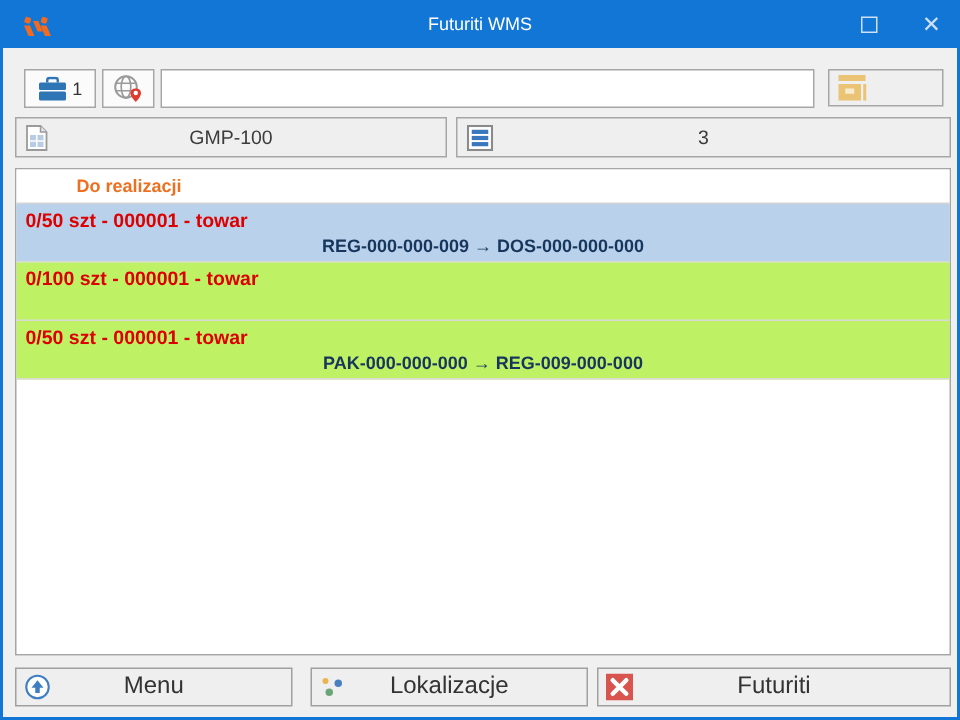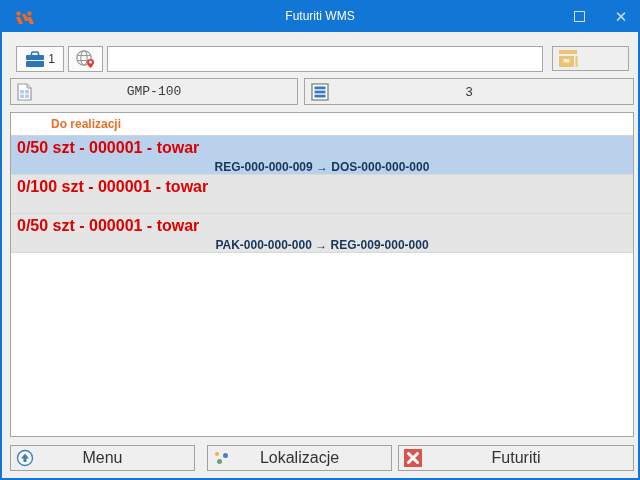"GMP-100" .info-doc { font-family: Liberation Mono, monospace -> none }
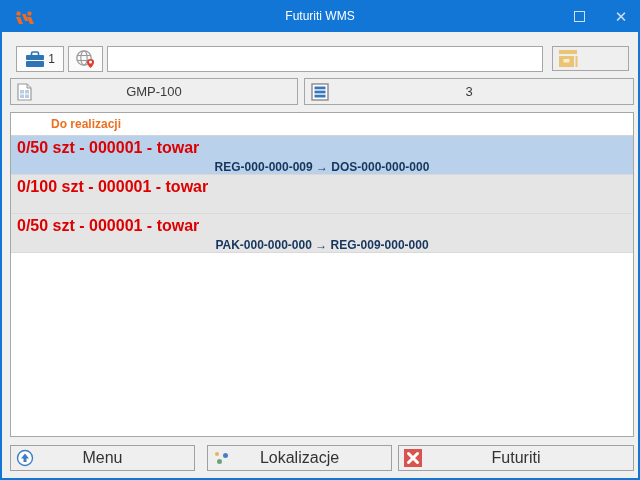"0/50 szt - 000001 -" .task-qty { font-size: 16px -> 13px }
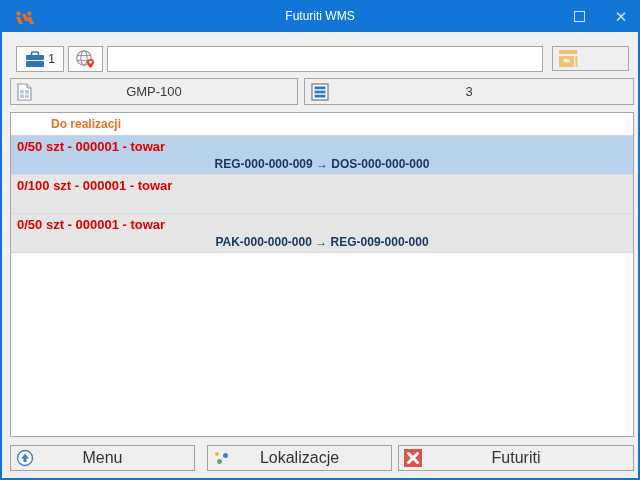"0/100 szt - 000001 -" .task-row { background: #e5e5e5 -> #bef264 }
